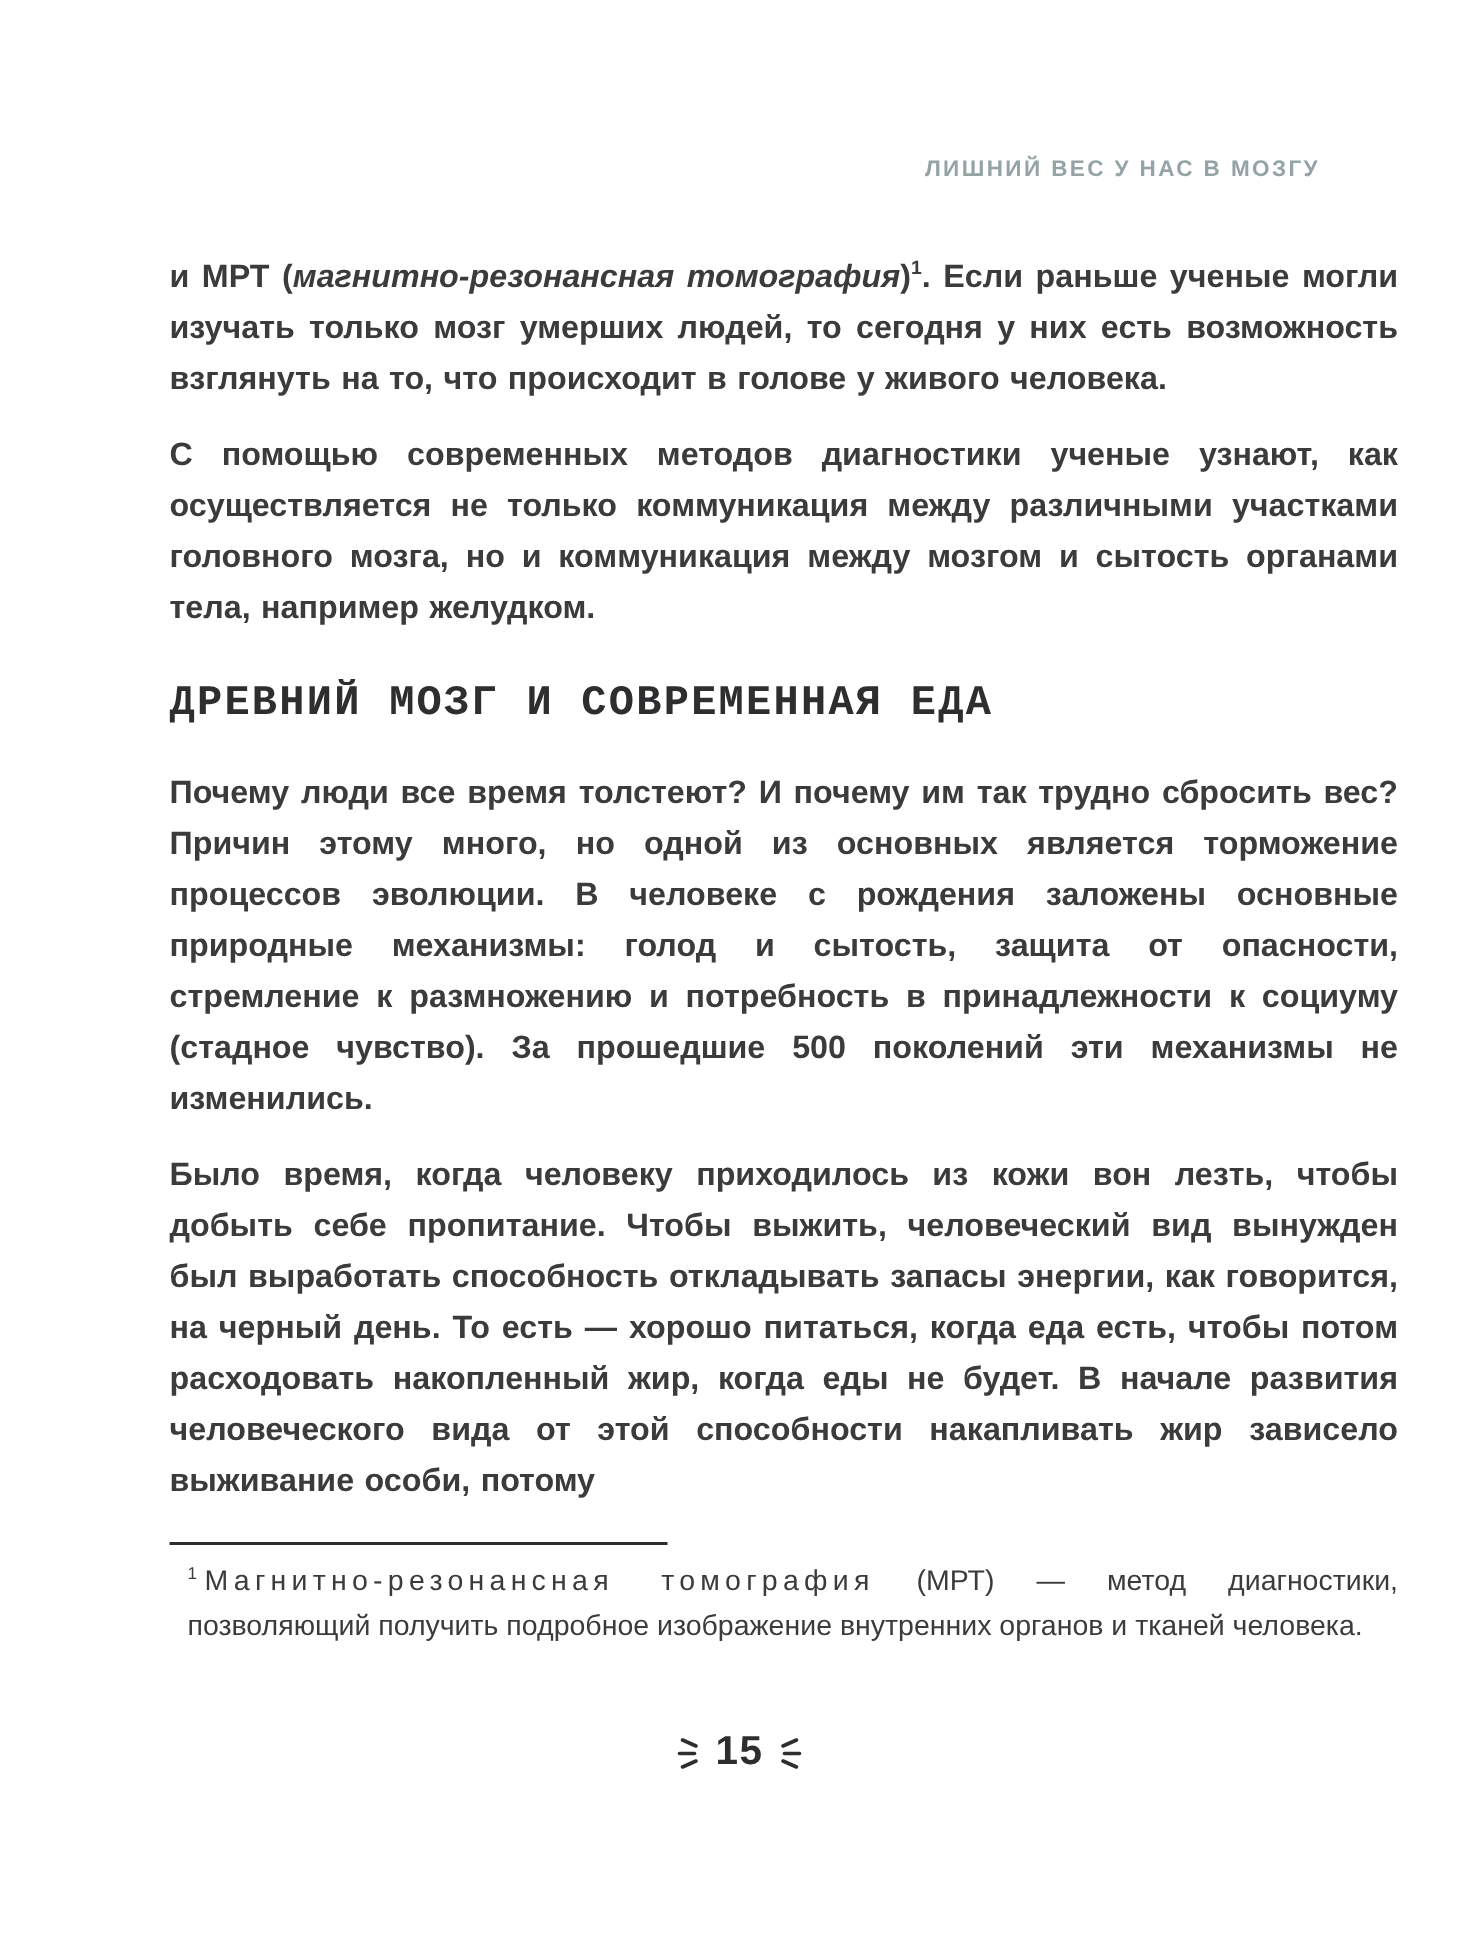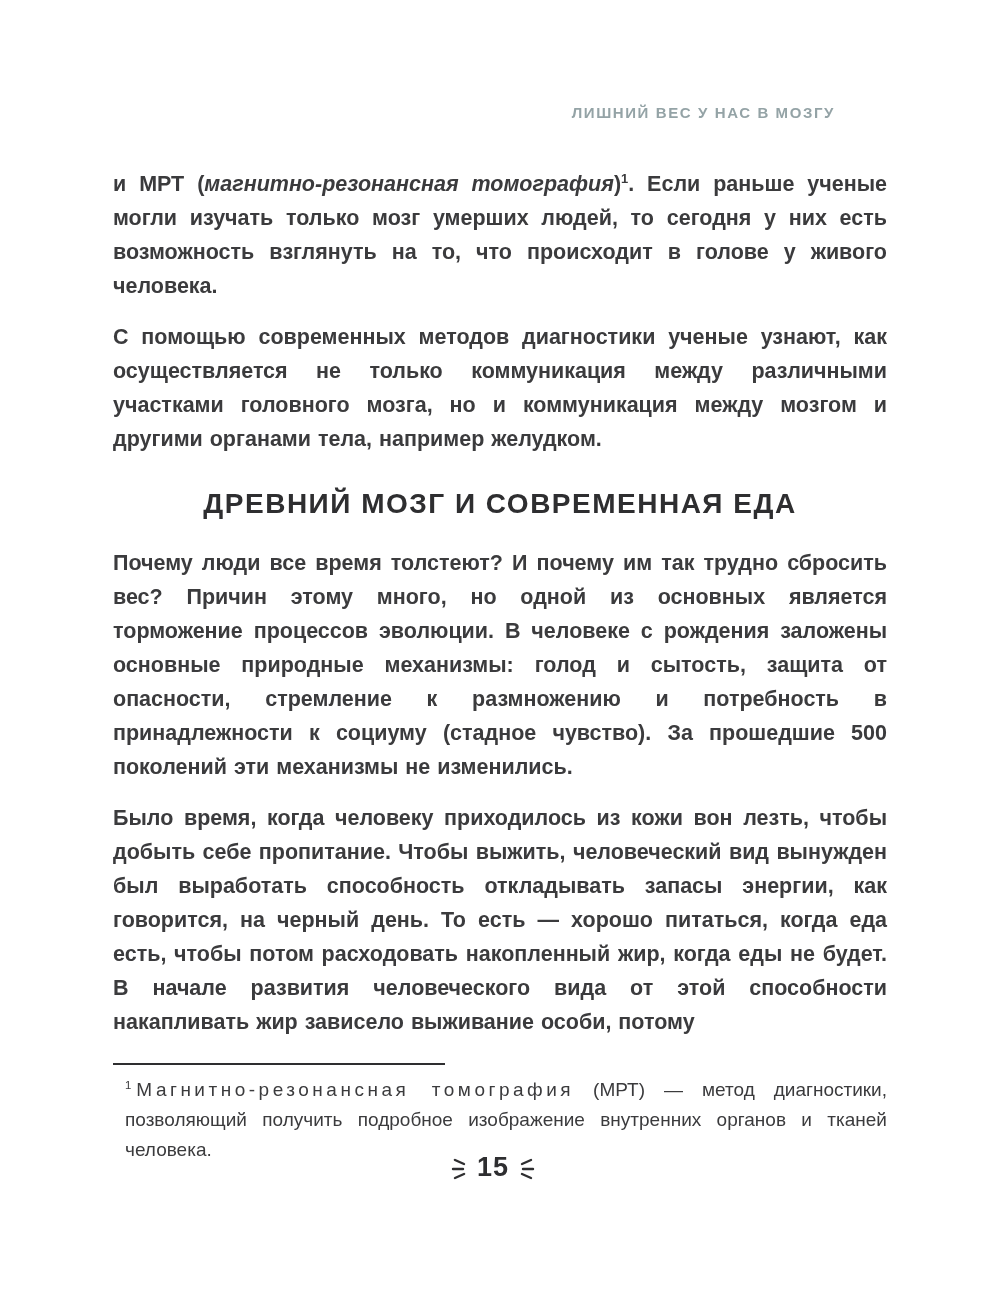"ЛИШНИЙ ВЕС У НАС В" .page { padding: 104px 99px 0 113px -> 104px 54px 0 113px }
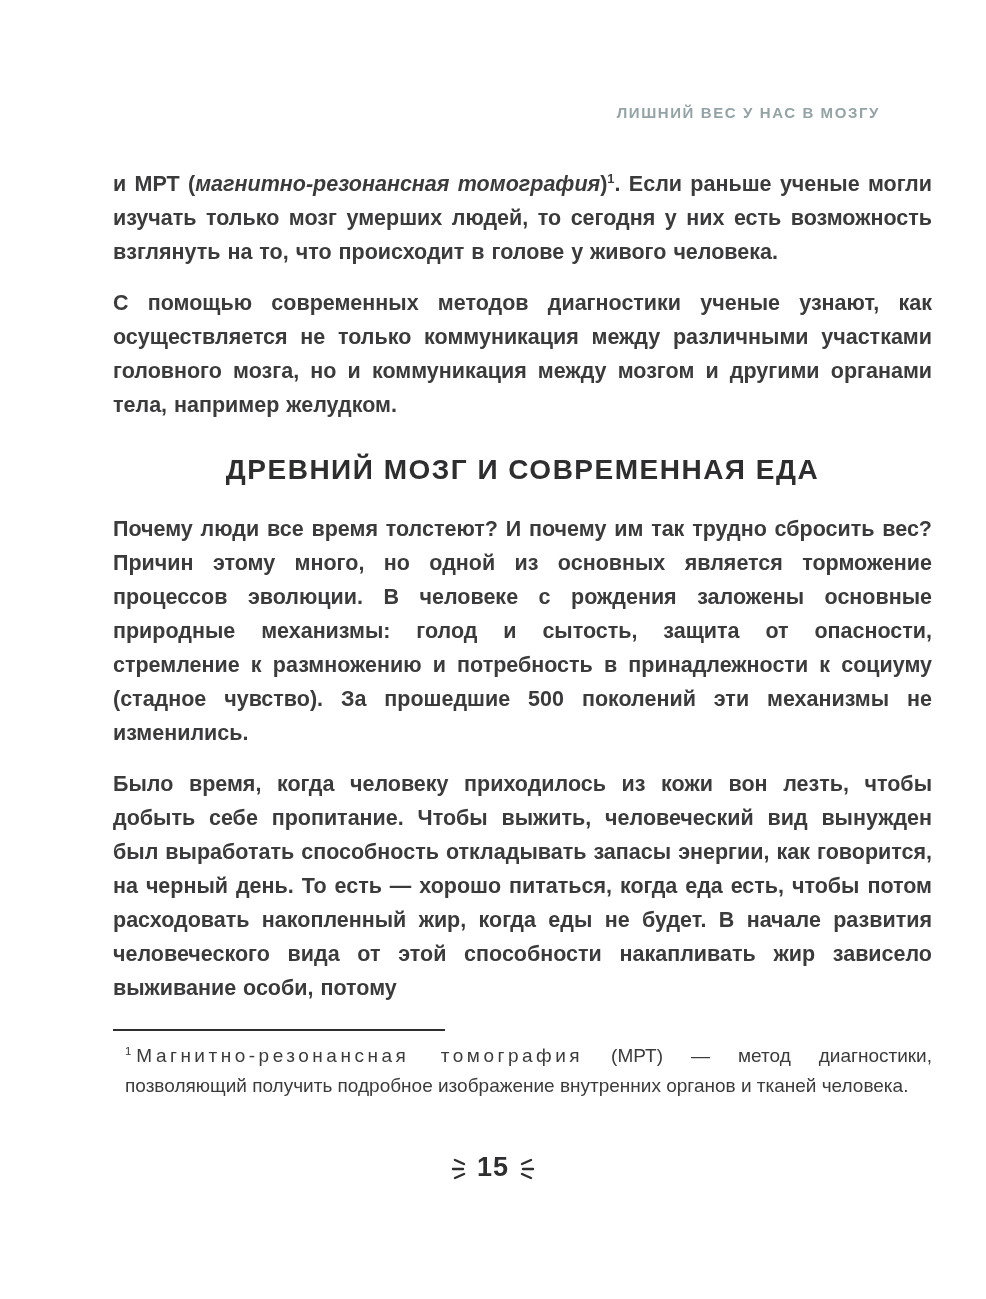"С помощью современных методов" p.body-para { text: другими -> сытость }
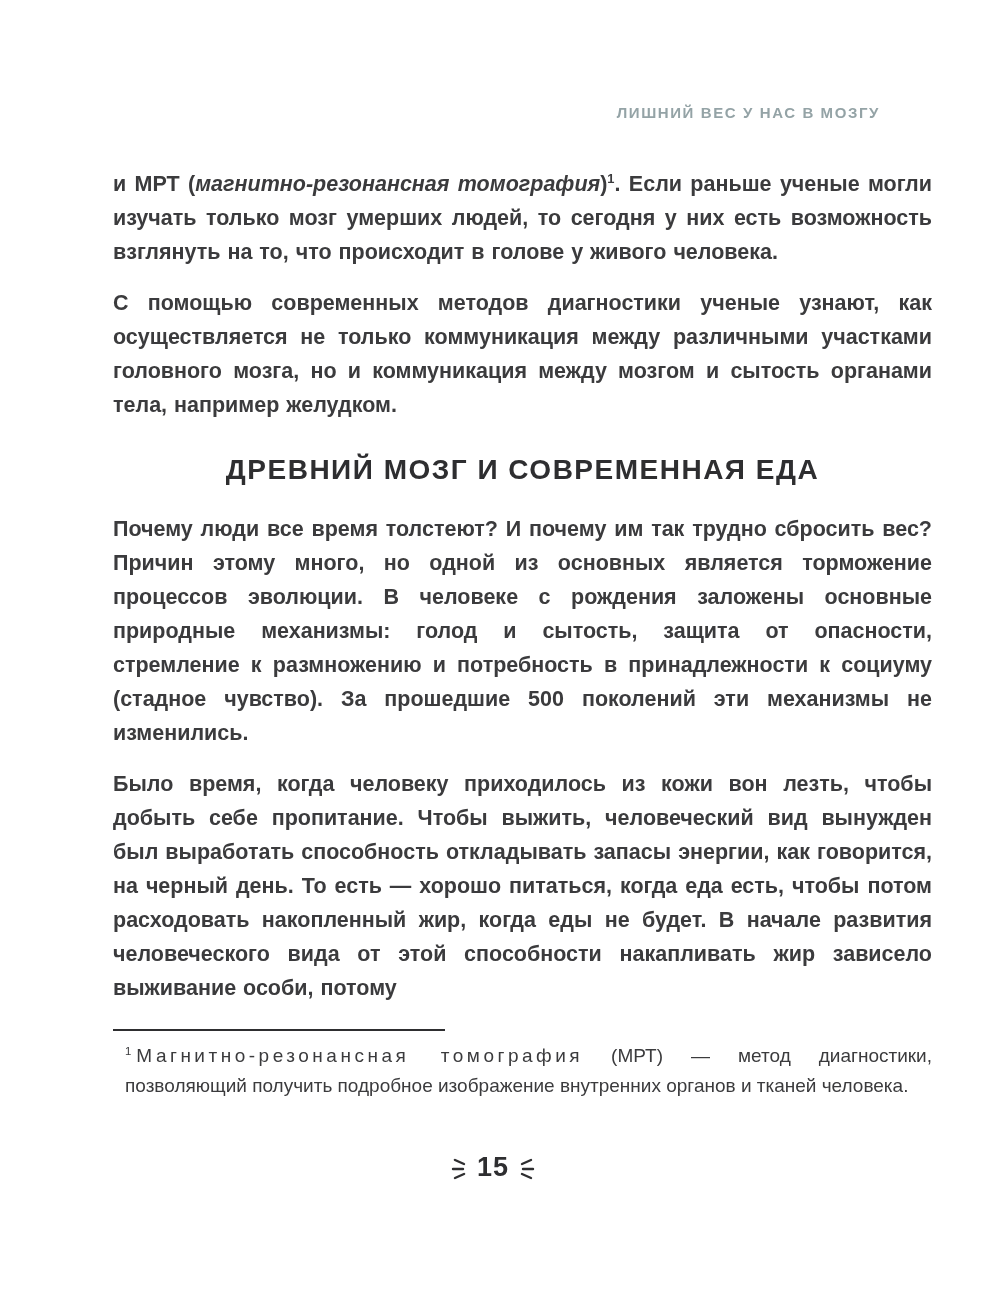"ДРЕВНИЙ МОЗГ И СОВРЕМЕННАЯ ЕДА" .section-heading { font-family: none -> Liberation Mono, monospace; text-align: center -> none }
